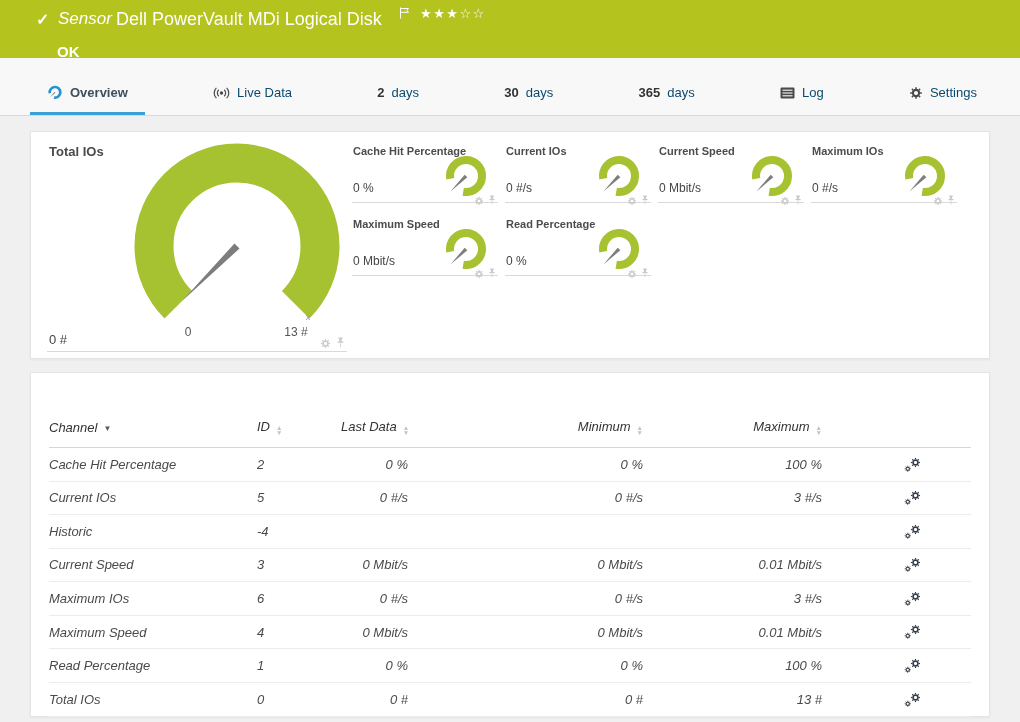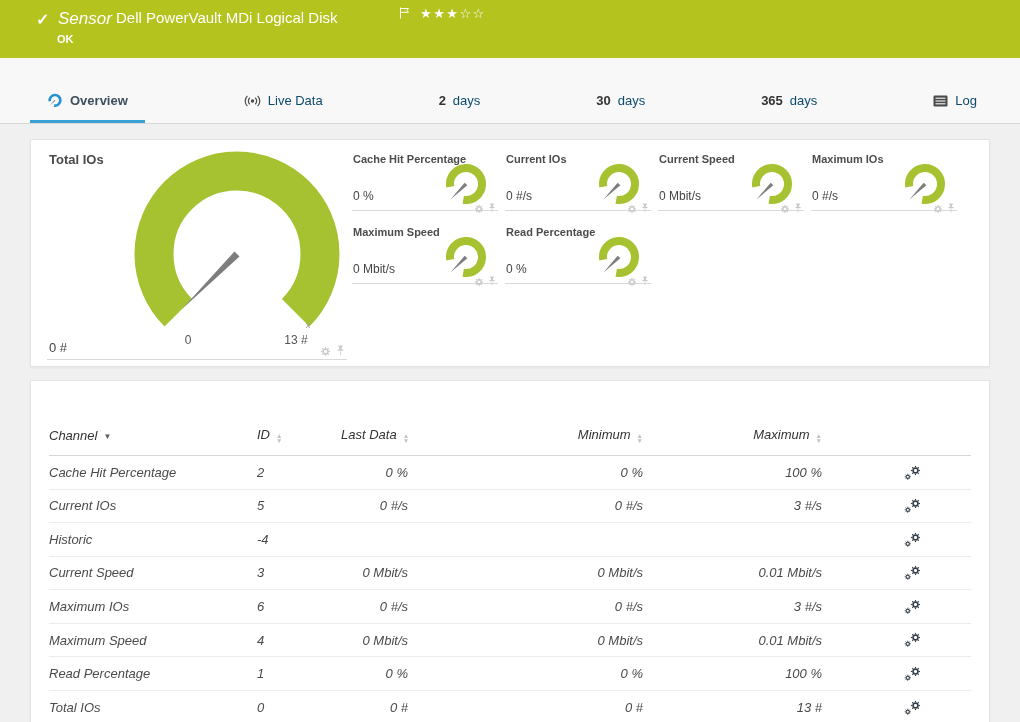"Dell PowerVault MDi Logical Disk" .sensor-title { font-size: 15px -> 18px }
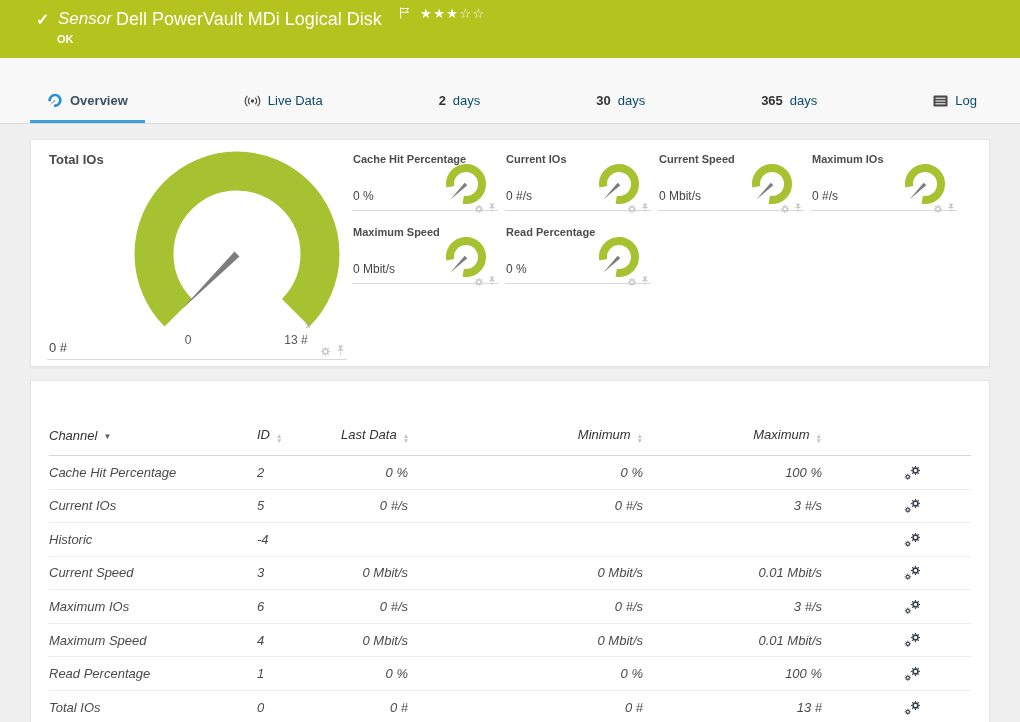"OK" .ok { font-size: 11px -> 15px; top: 33px -> 43px }
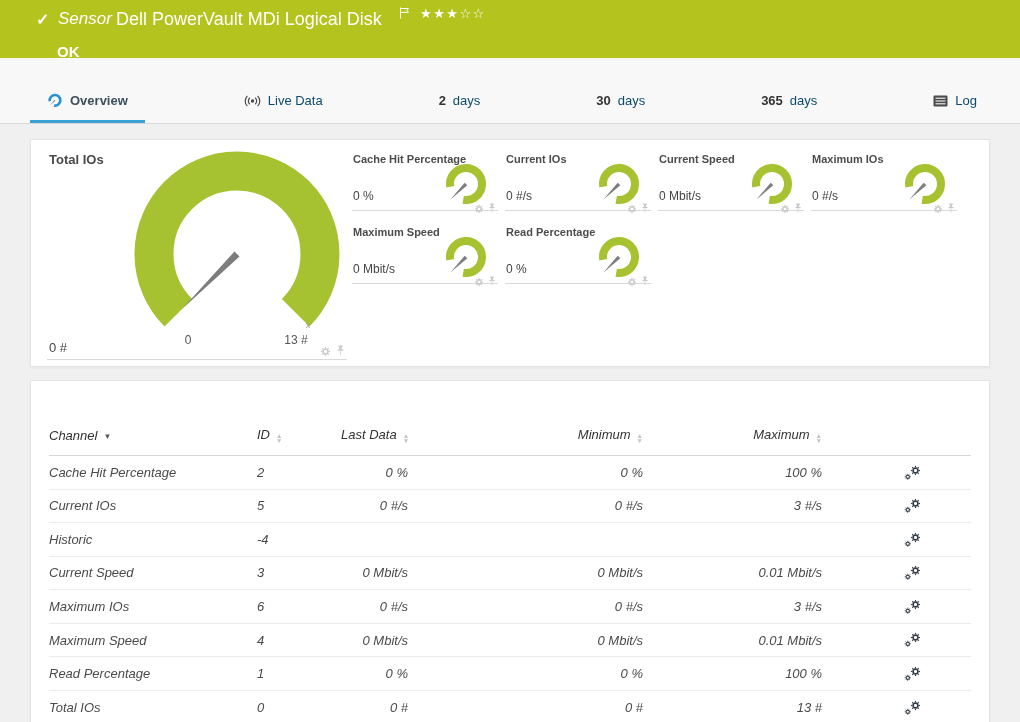"Overview" .tabbar { height: 66px -> 58px }
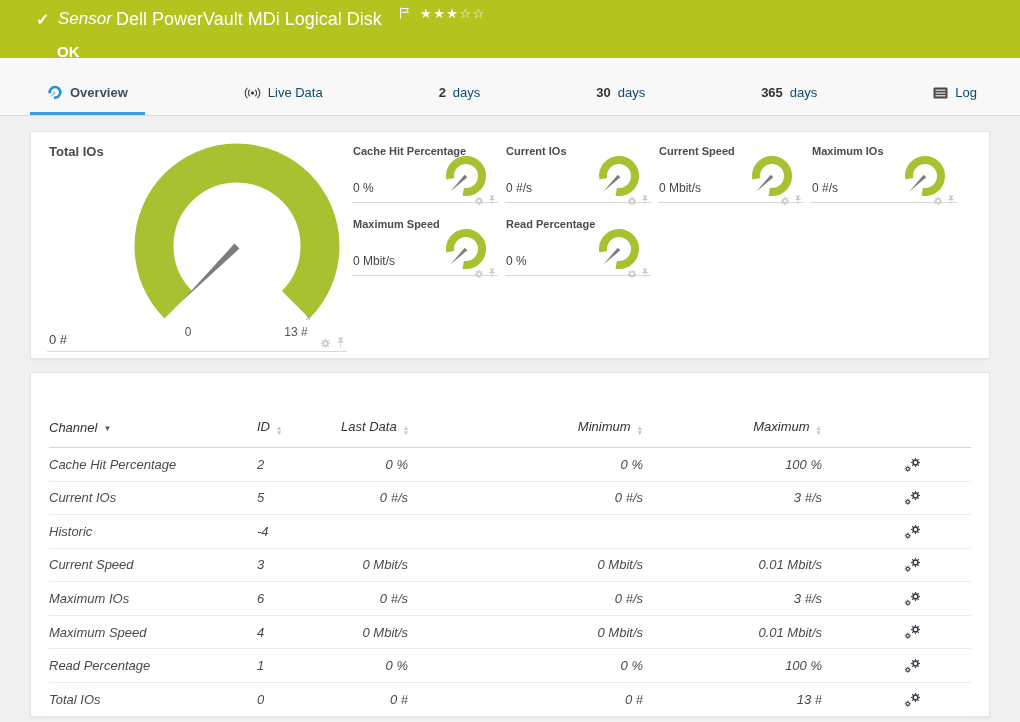"Settings" div.tab { html: none -> <div> <svg> <use></use> </svg> <span>Settings</span> </div> }
